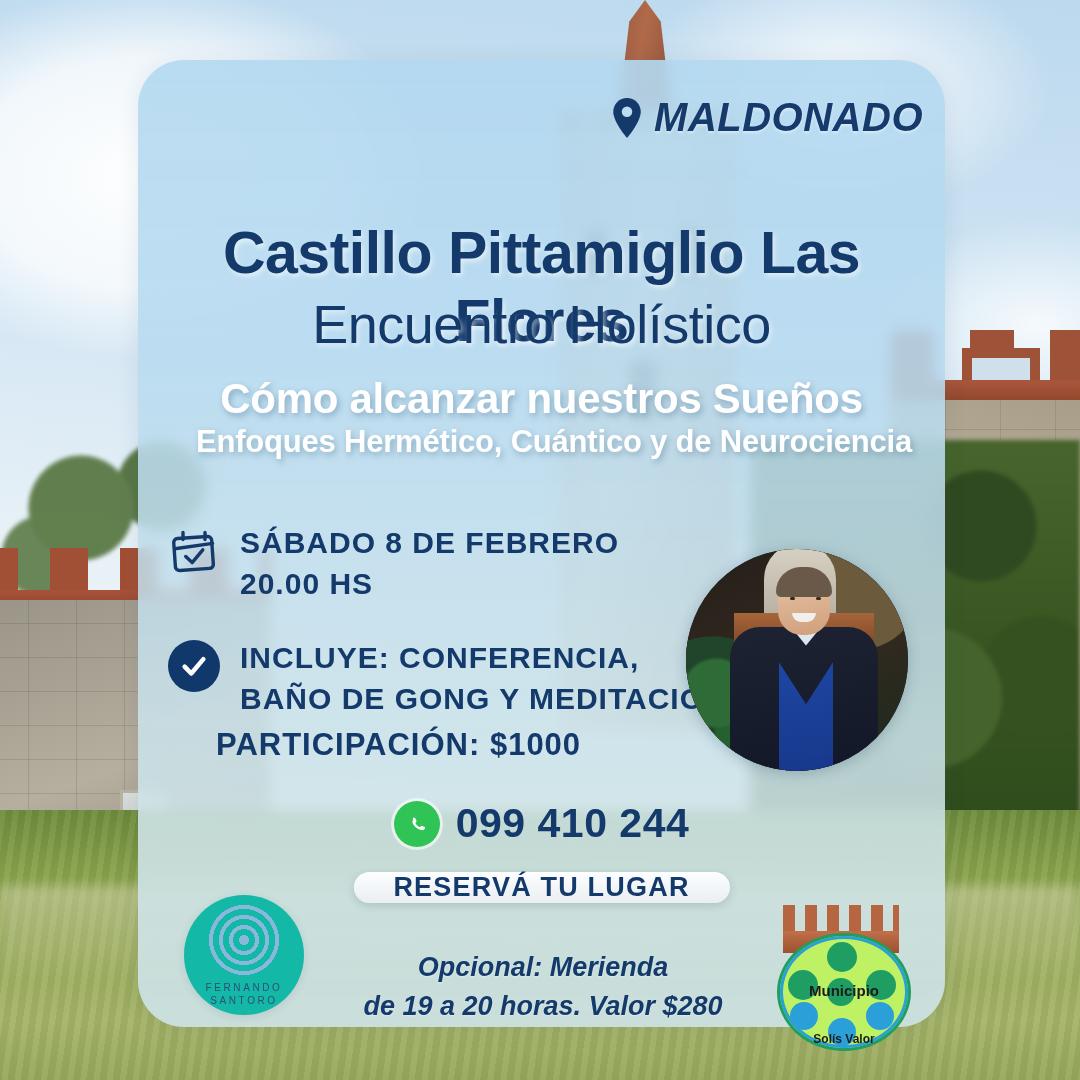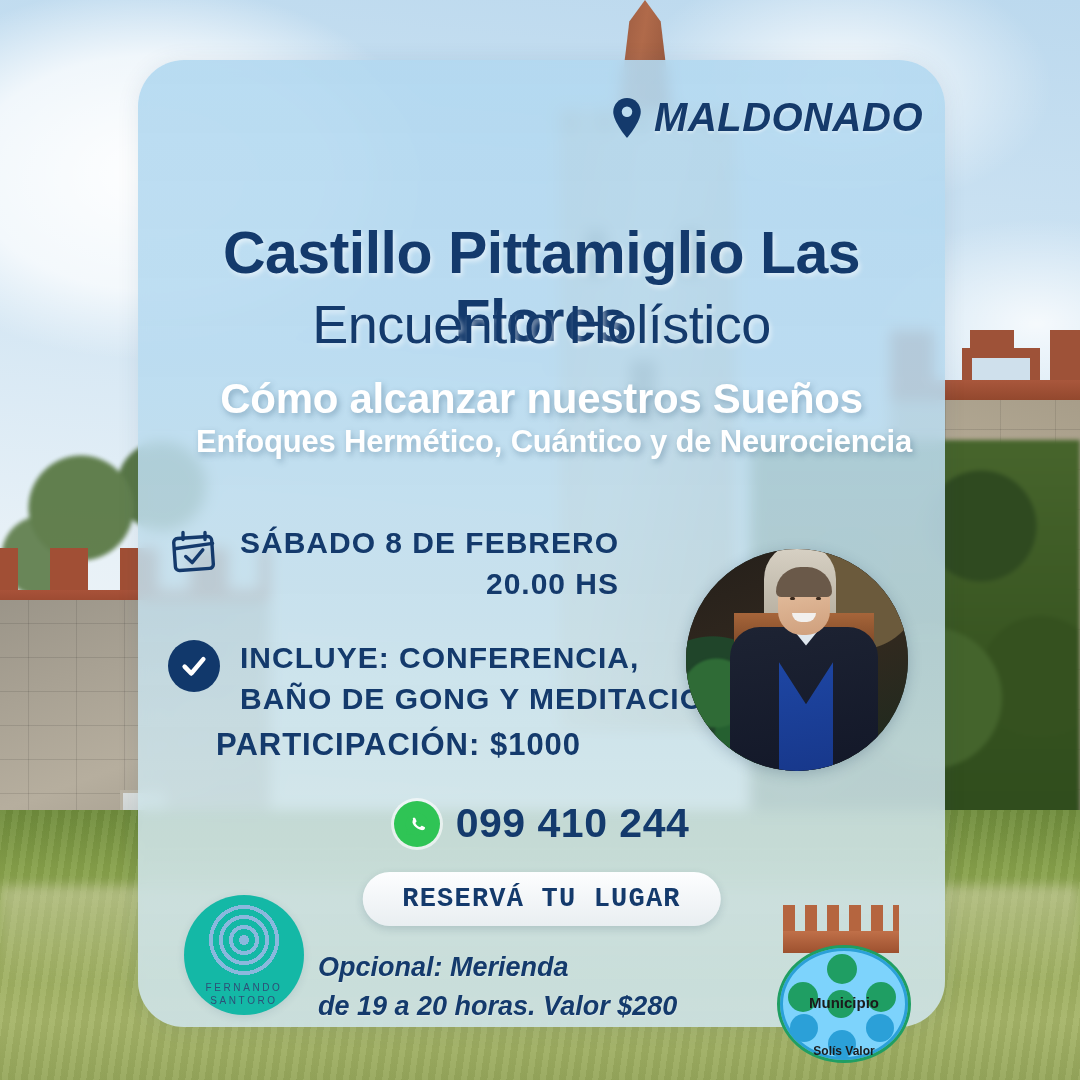"SÁBADO 8 DE FEBRERO" .row-date { text-align: right -> none }
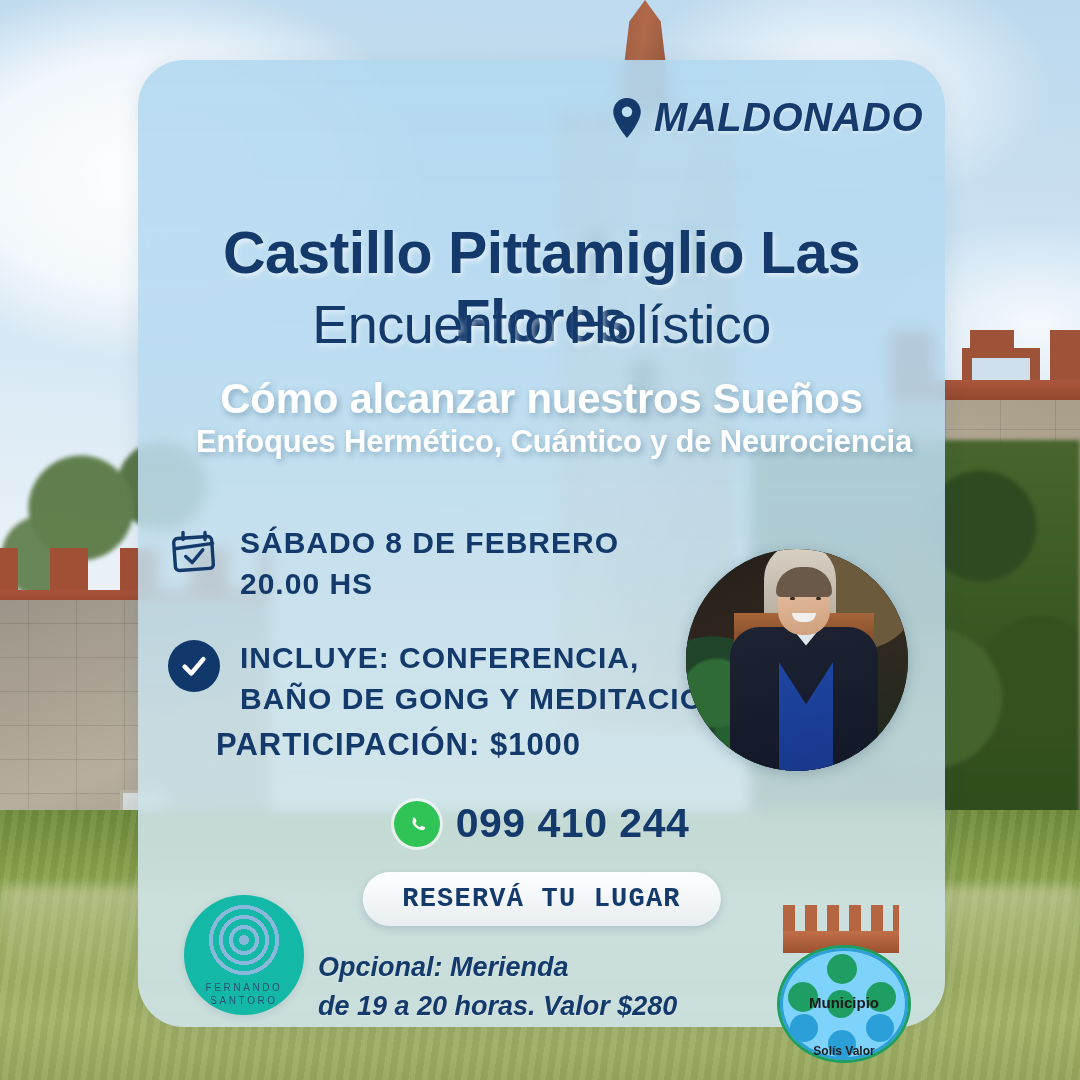"RESERVÁ TU LUGAR" .cta { font-family: Liberation Mono, monospace -> Liberation Sans, sans-serif; padding: 12px 40px -> 0 40px }
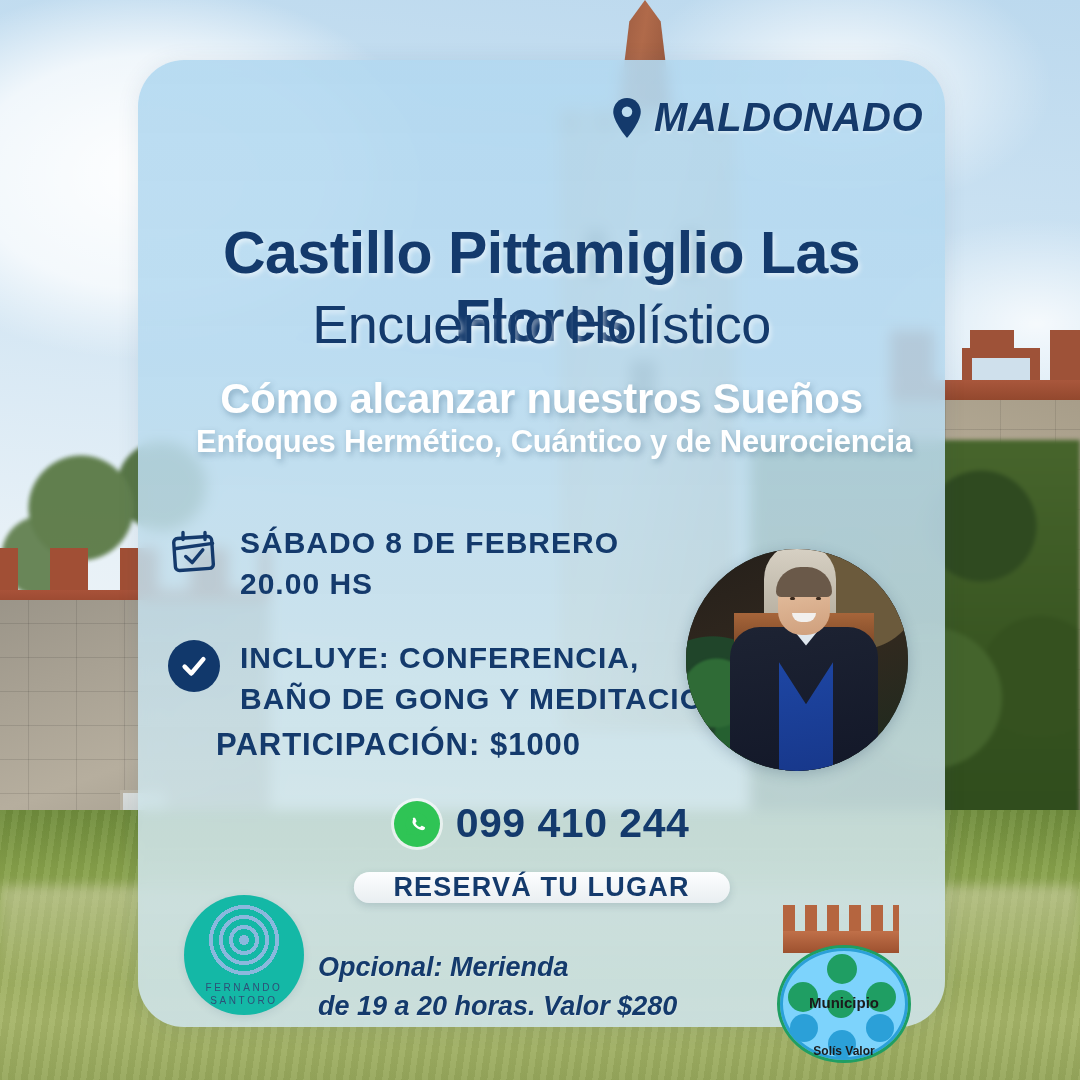"Opcional: Merienda" .opt { text-align: left -> center }
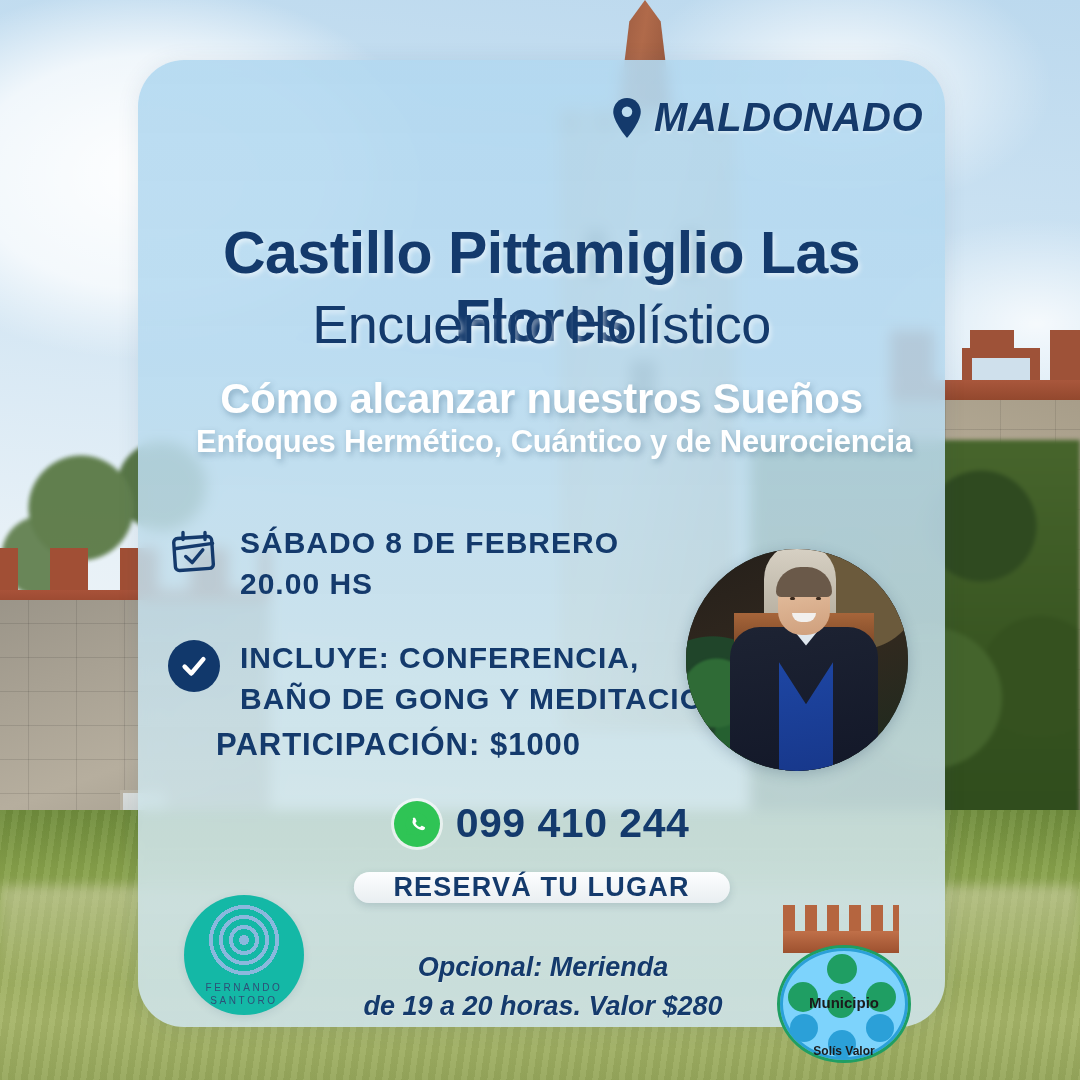"Municipio" .muni-c { background: #7dd3fc -> #bef264; top: 40px -> 28px }
